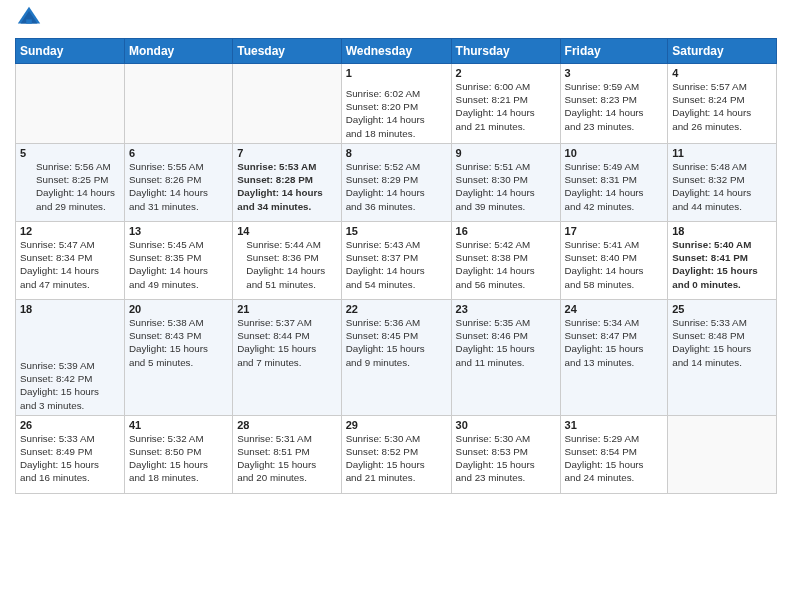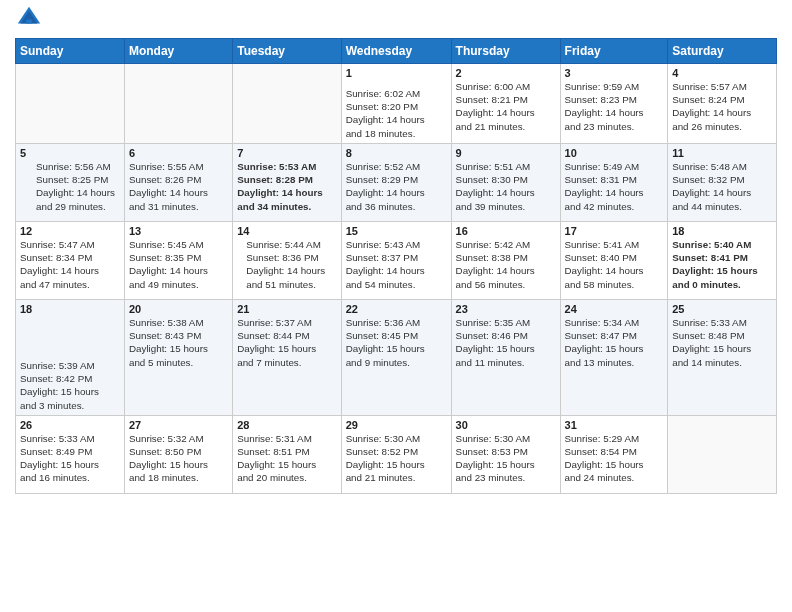"27" span.day-num { text: 27 -> 41 }
